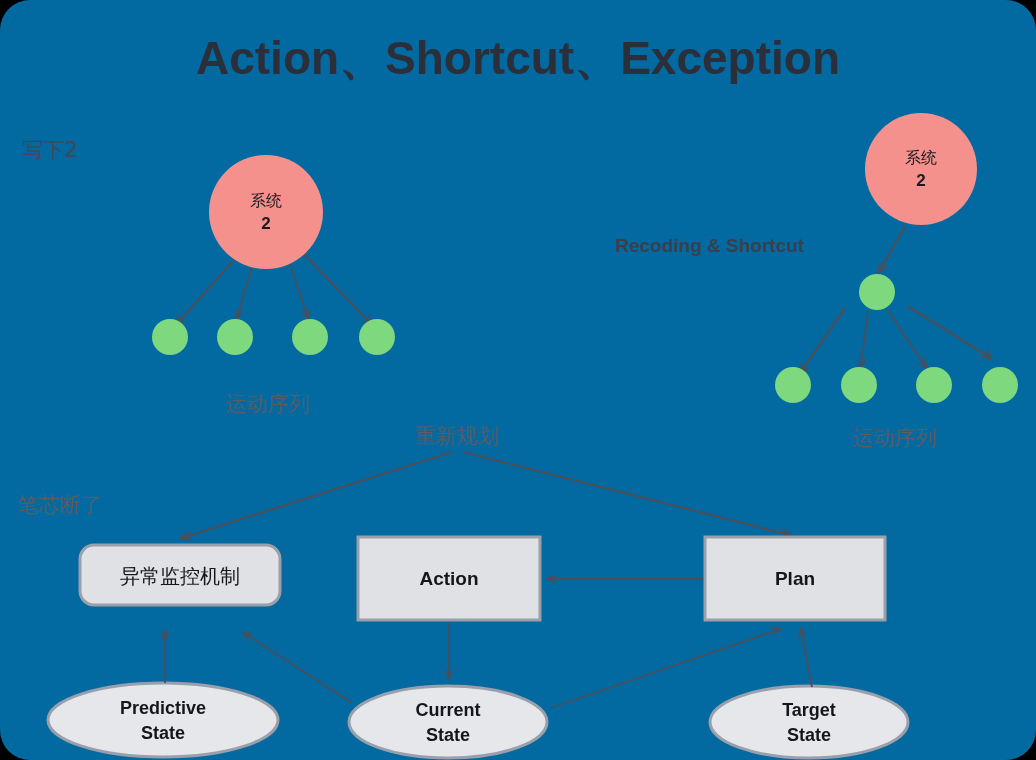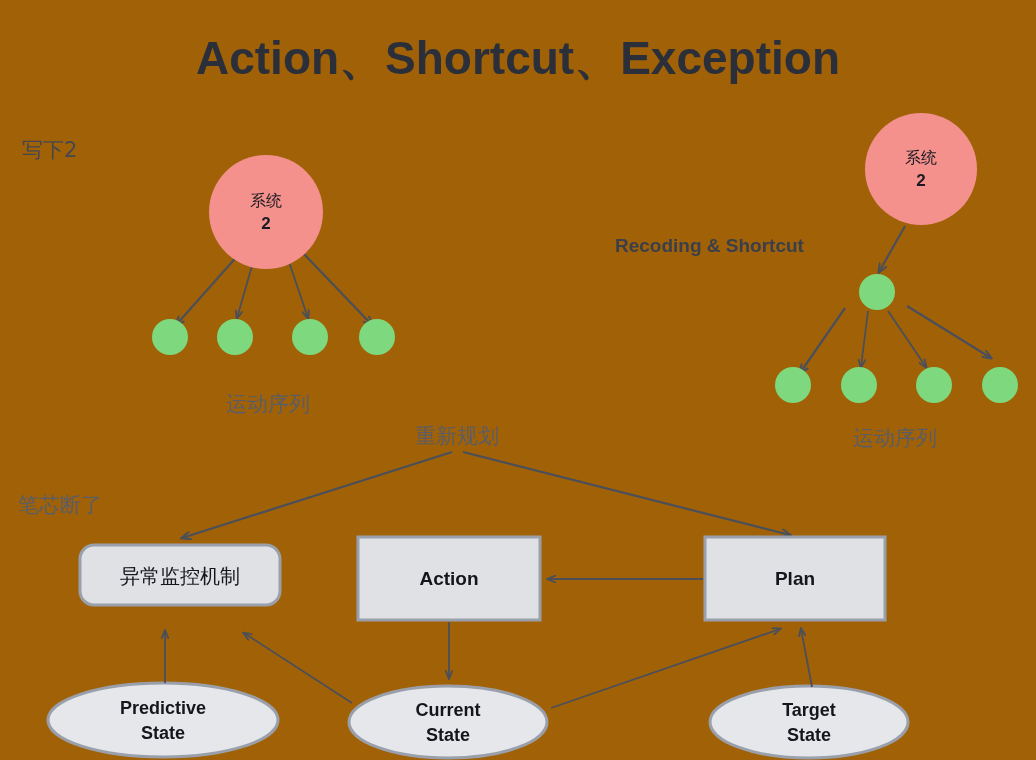"Action、Shortcut、Exception" #stage { background: #a16207 -> #0369a1; border-radius: none -> 30px }
